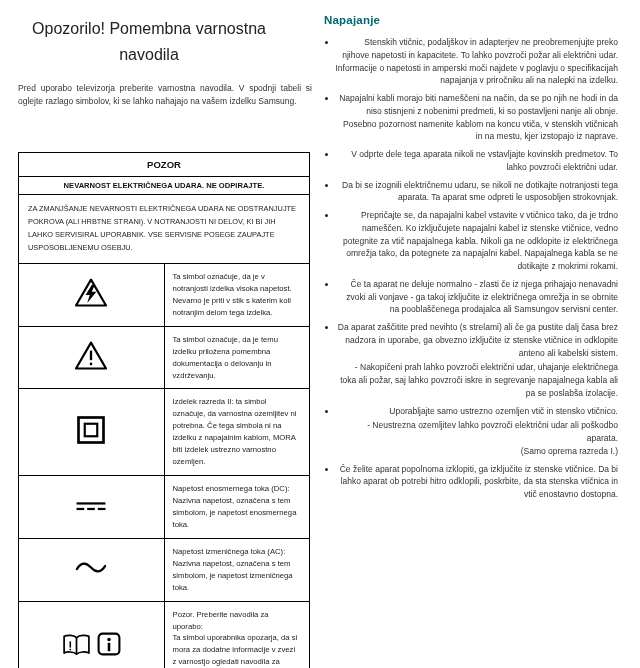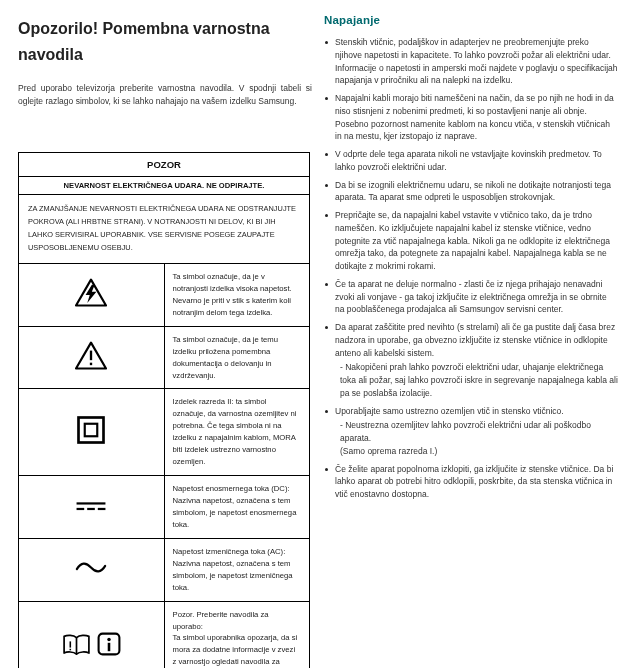"Opozorilo! Pomembna varnostna navodila" h1.title { font-weight: bold -> normal; text-align: none -> center }
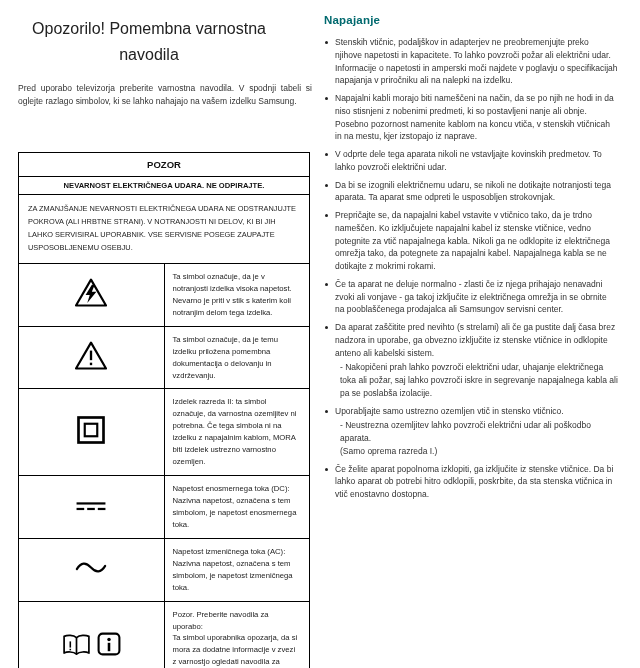"Stenskih vtičnic, podaljškov in" ul.bullets { text-align: none -> right }
